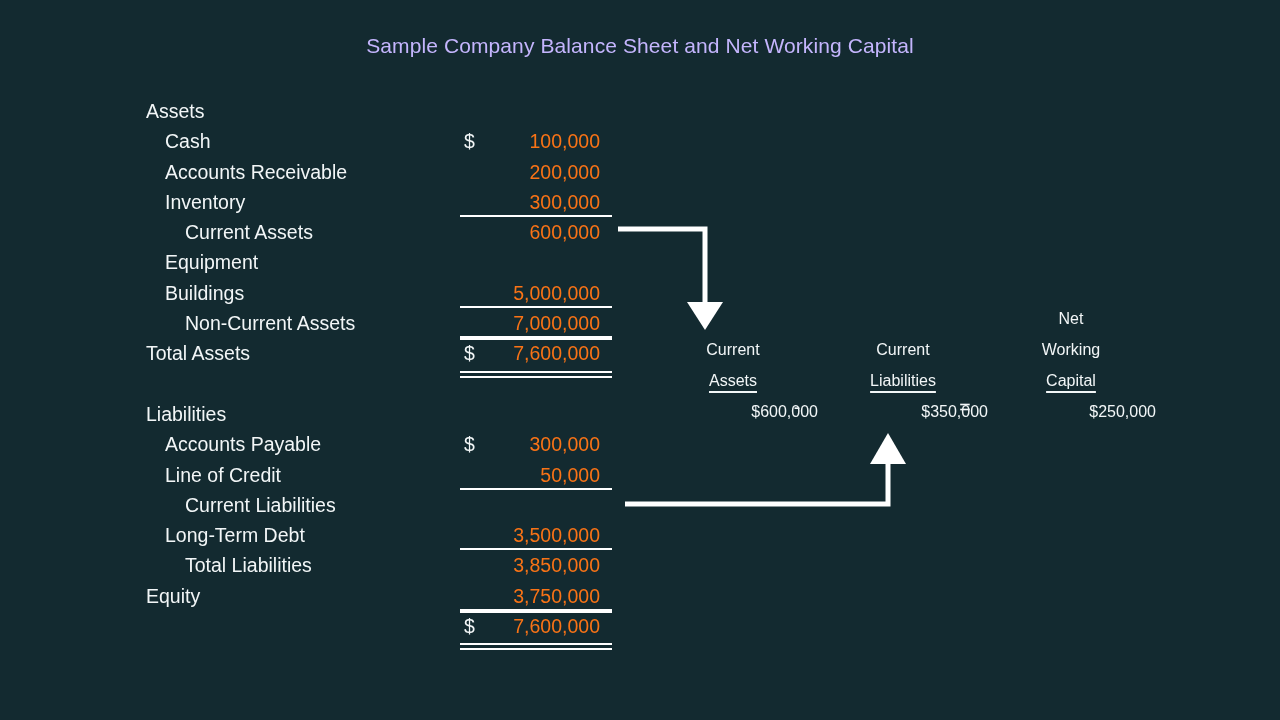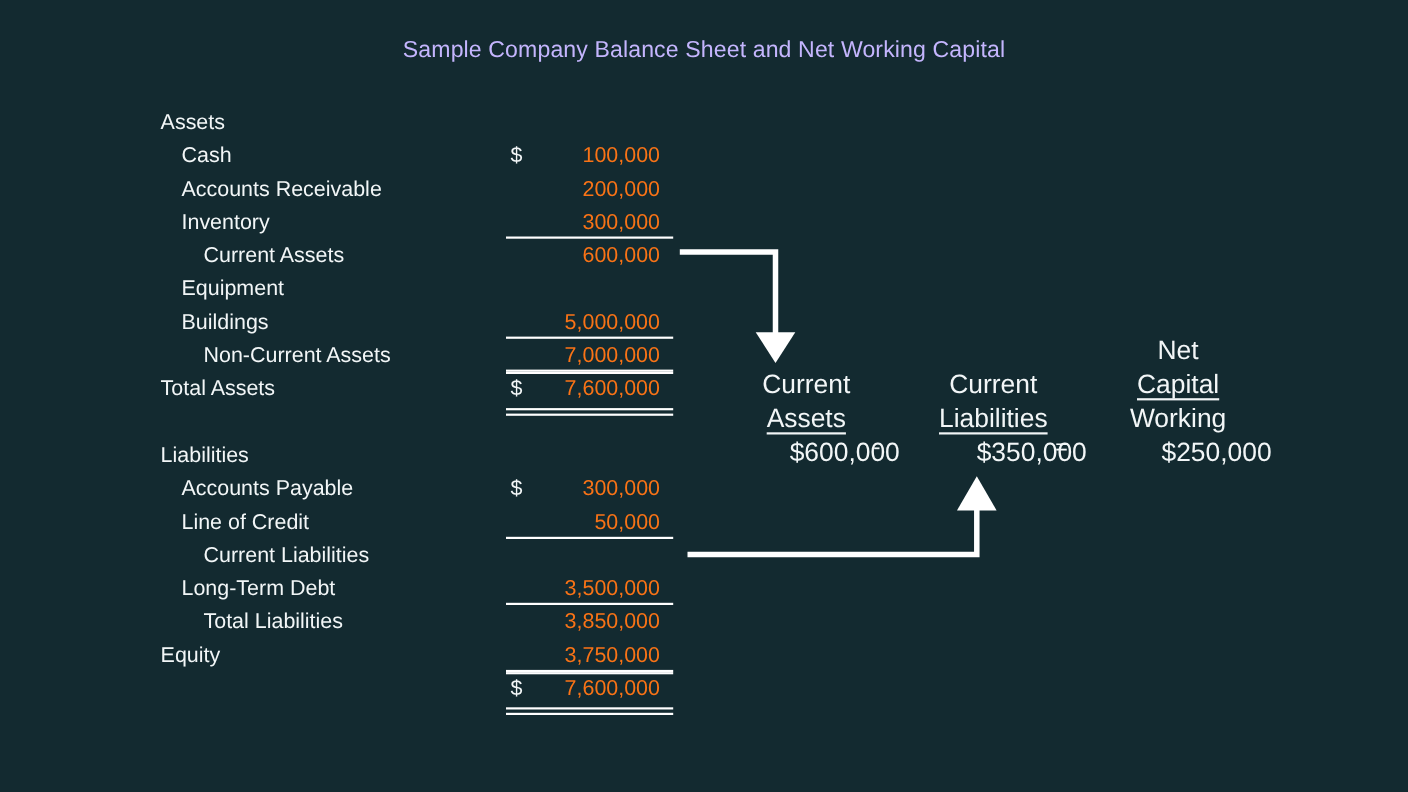"Net" .nwc-col { font-size: 24px -> 16px }
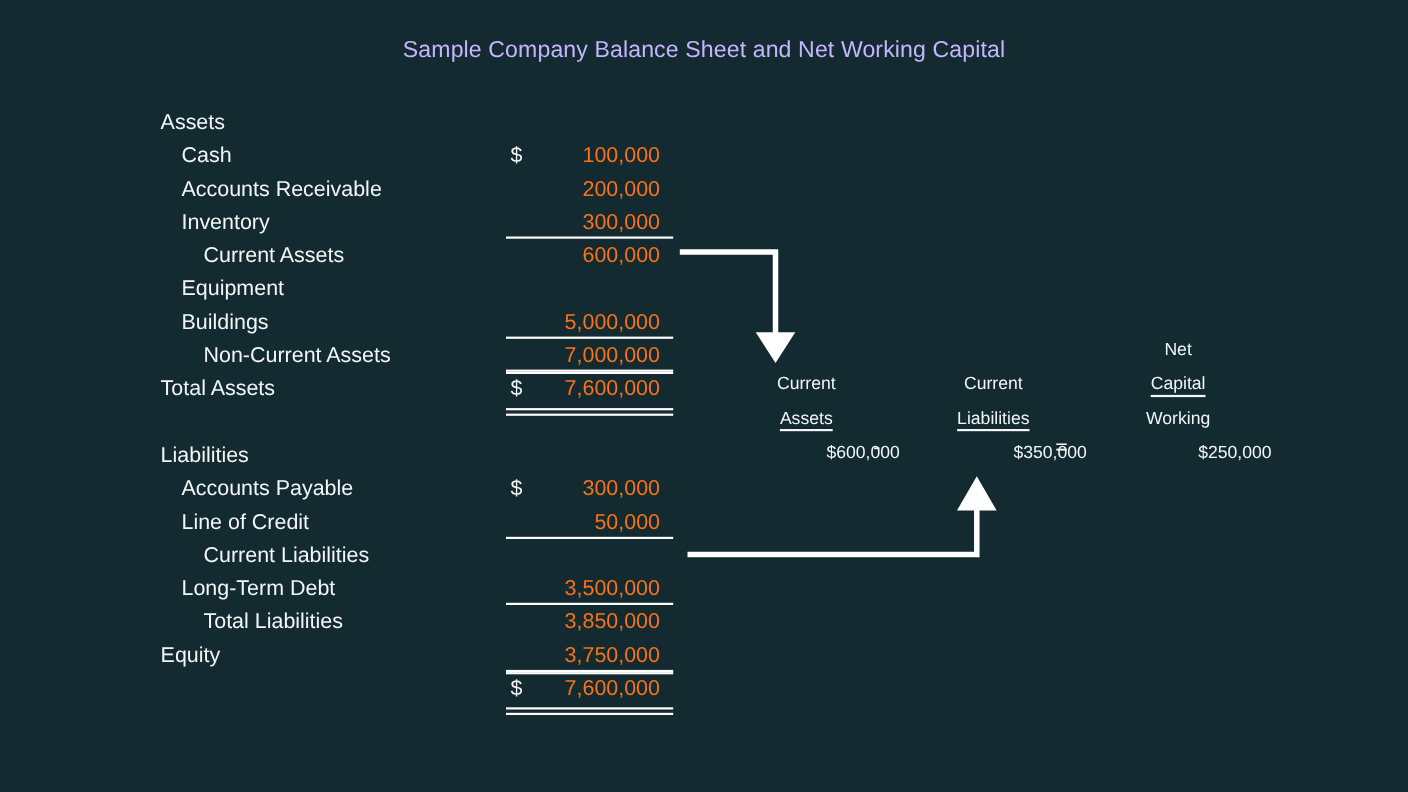"Capital" span.hl { order: before "Working" -> after "Working" }
